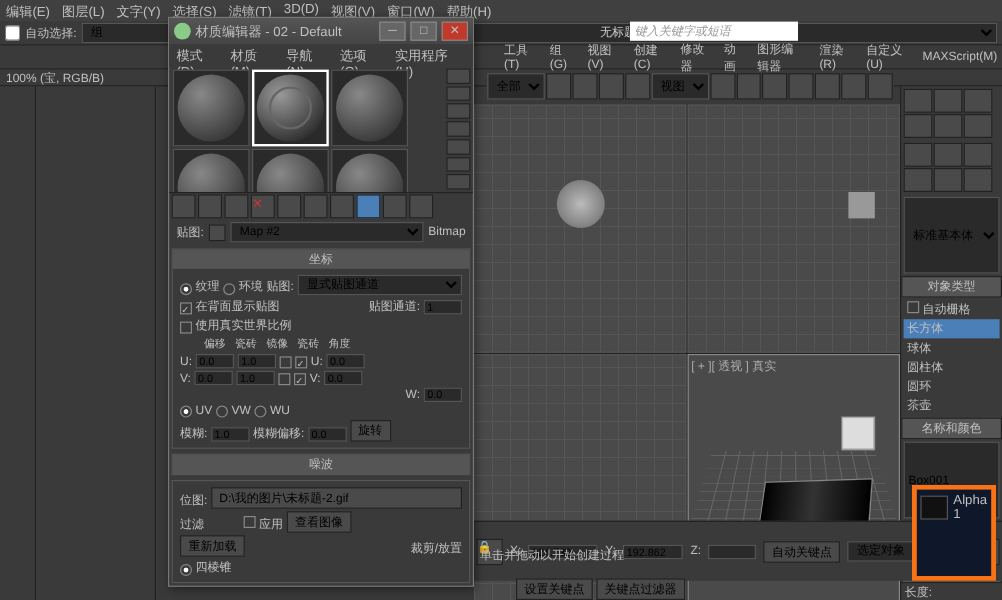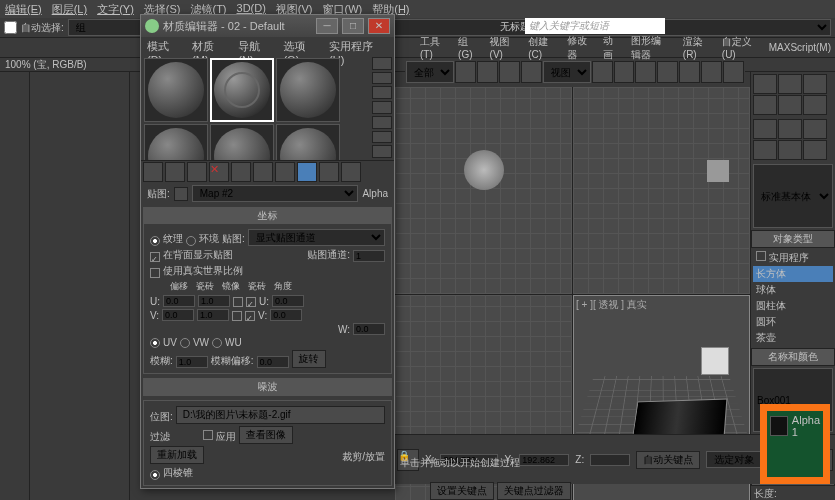"编辑(E)" .menubar span { text-decoration: underline -> none }
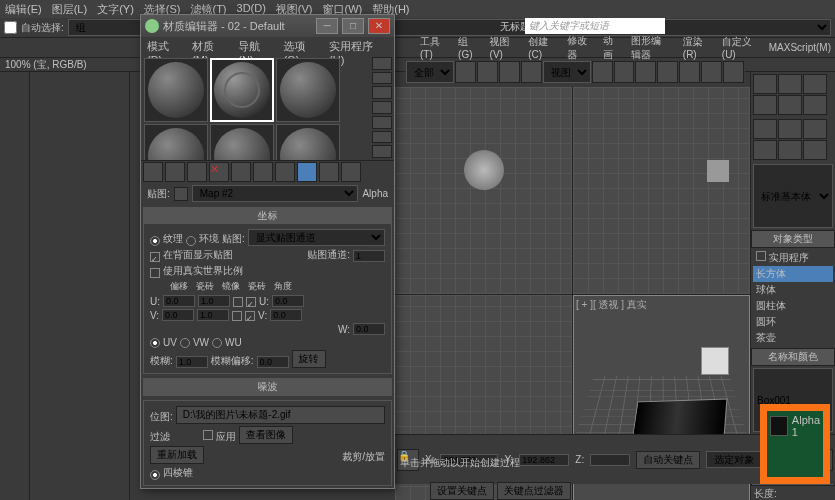"Alpha" span { text: Alpha -> Bitmap }
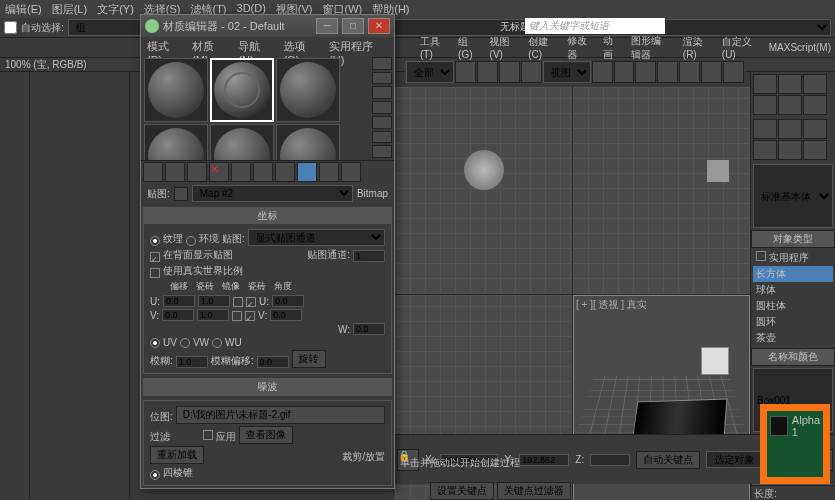"实用程序" span { text: 实用程序 -> 自动栅格 }
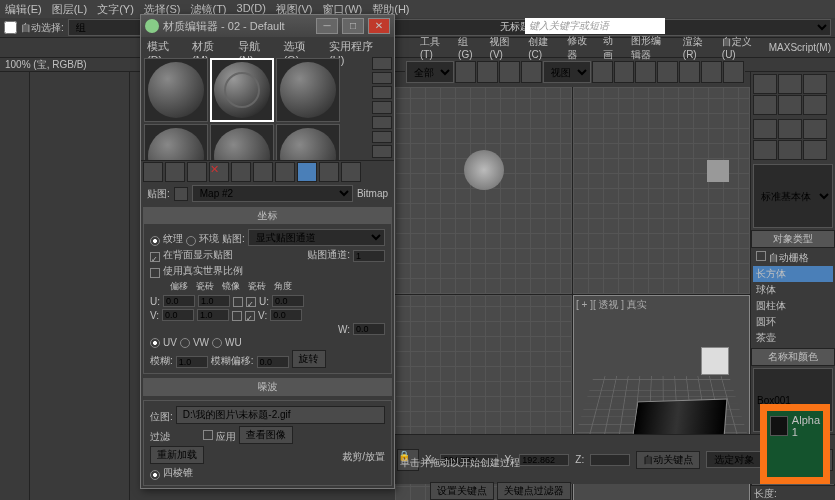"Alpha 1" div { background: #14532d -> #0f172a; border: 7px solid #f97316 -> 4px solid #f97316 }
